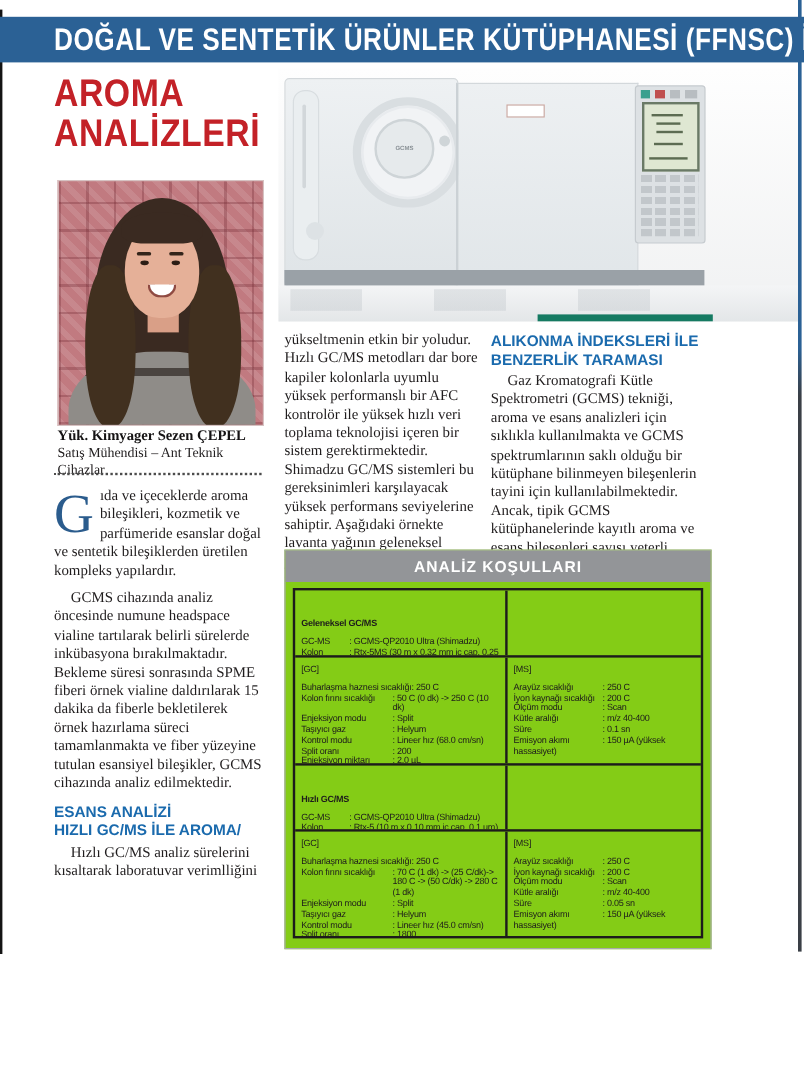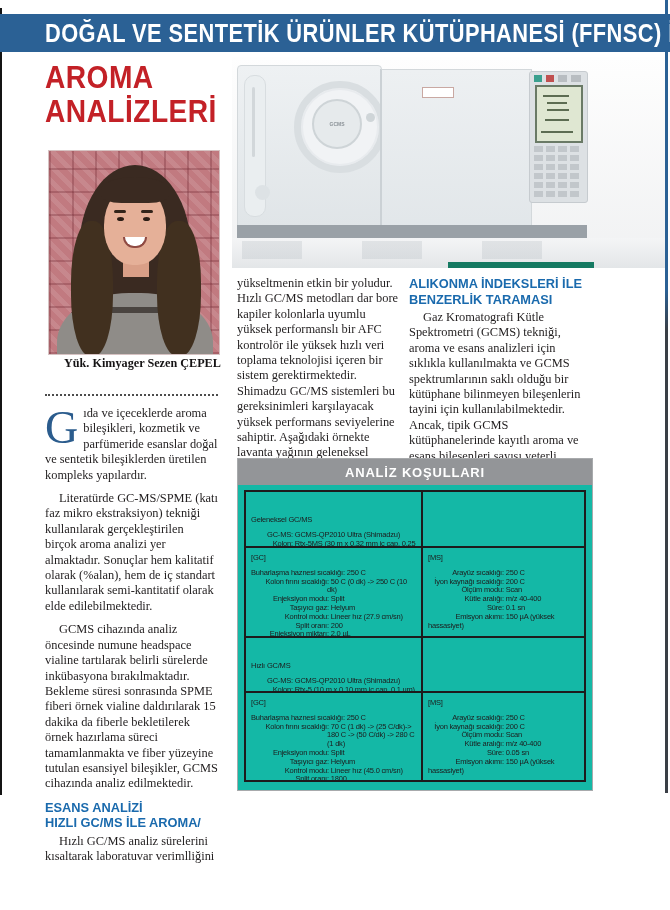"Yük. Kimyager Sezen ÇEPEL" .caption { left: 64px -> 48px }
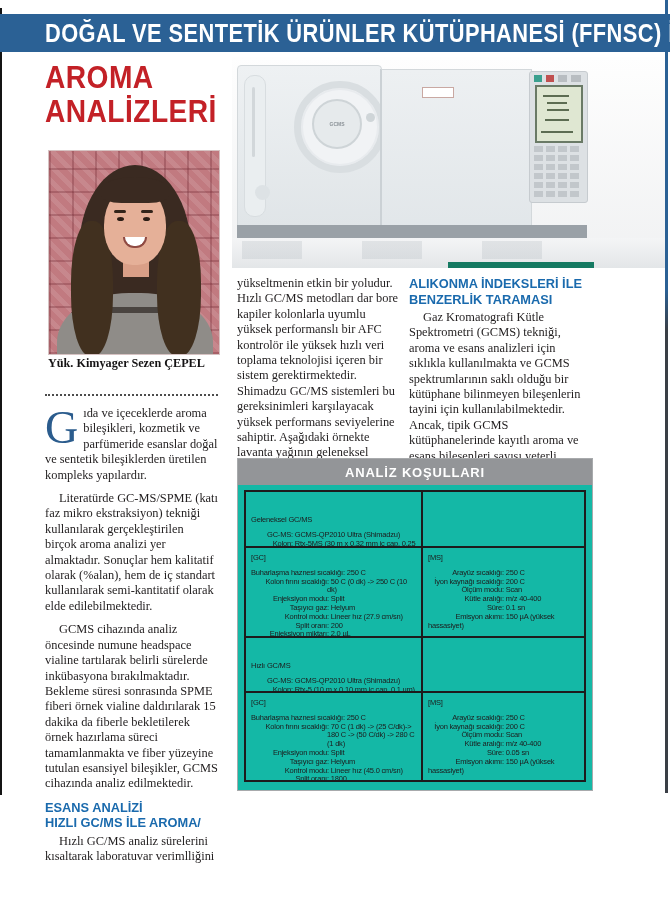"Satış Mühendisi – Ant Teknik" div.cap-role { html: none -> <div>Satış Mühendisi – Ant Teknik Cihazlar</div> }
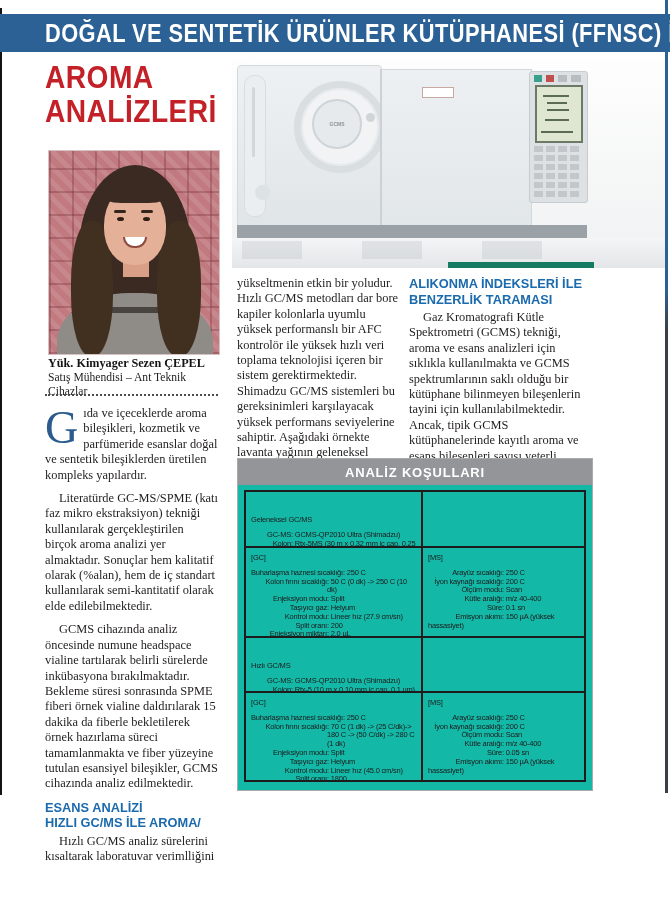"ANALİZ KOŞULLARI" .cond-panel { background: #14b8a6 -> #84cc16 }
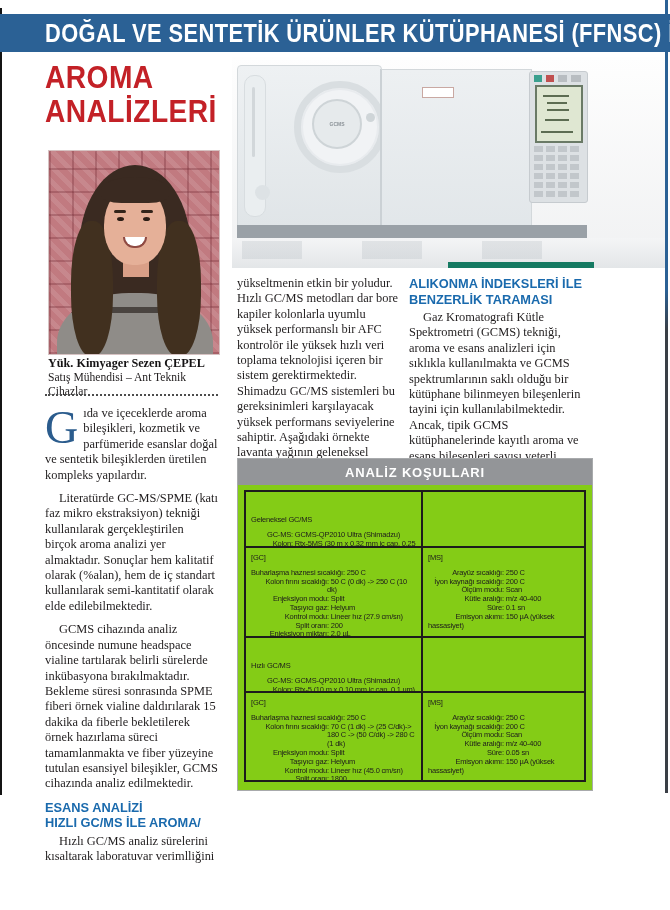"Literatürde GC-MS/SPME (katı faz mikro" p.ind { html: <p>Literatürde GC-MS/SPME (katı faz mikro ekstraksiyon) tekniği kullanılarak gerçekleştirilen birçok aroma analizi yer almaktadır. Sonuçlar hem kalitatif olarak (%alan), hem de iç standart kullanılarak semi-kantitatif olarak elde edilebilmektedir.</p> -> none }
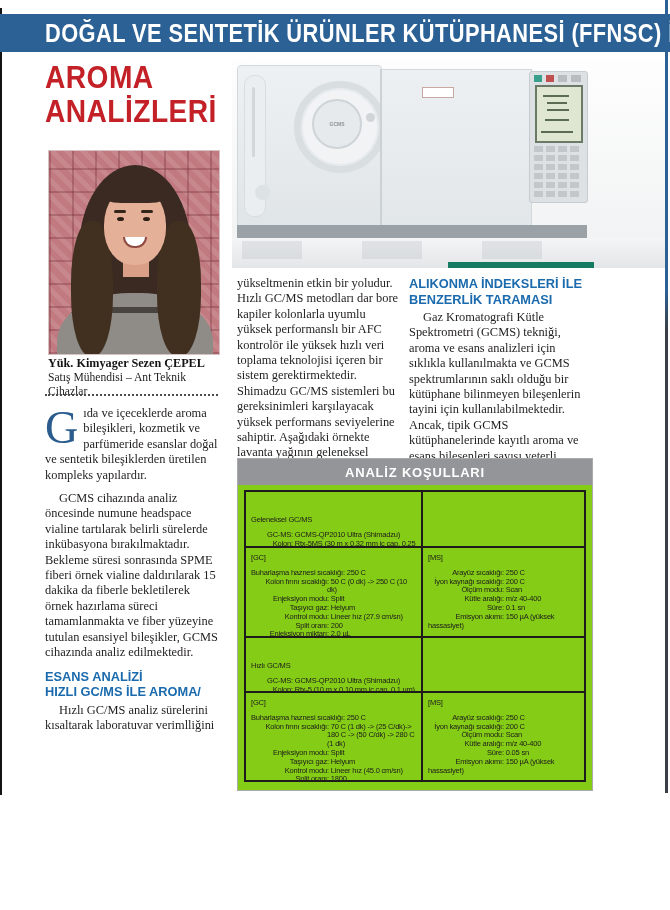"Geleneksel GC/MS" .cell-title.b { font-weight: 400 -> 700 }
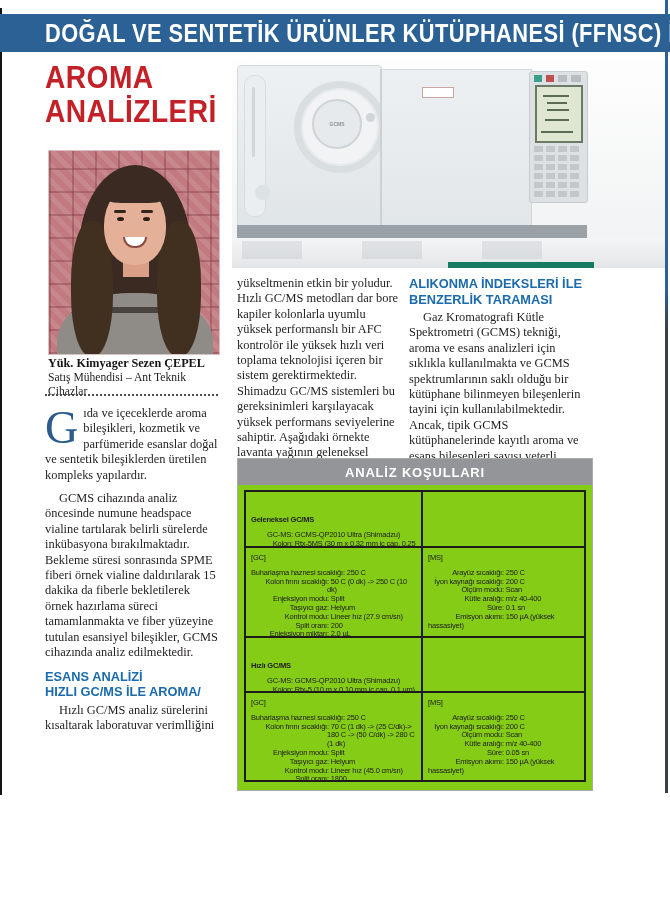"GC-MS" .tline .tl { text-align: right -> none }
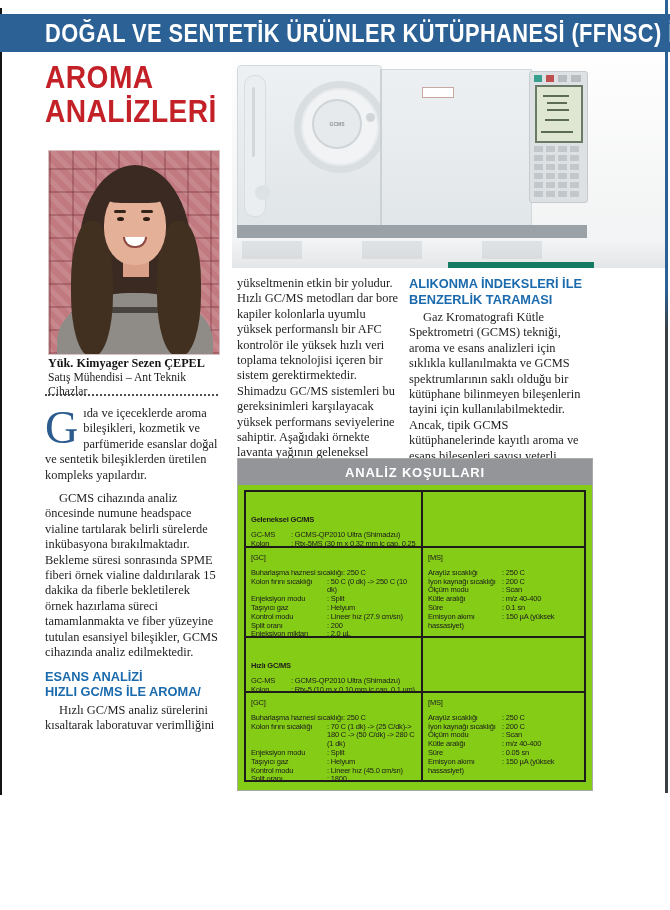": Lineer hız (27.9 cm/sn)" span.tv { text: 27.9 -> 68.0 }
